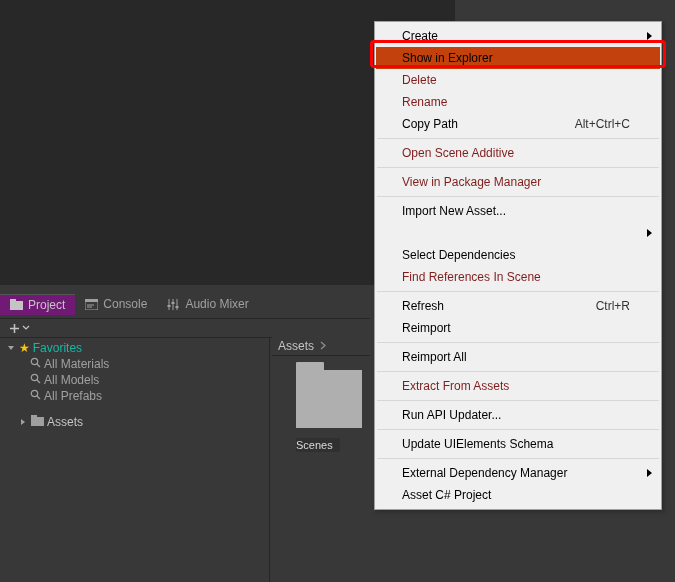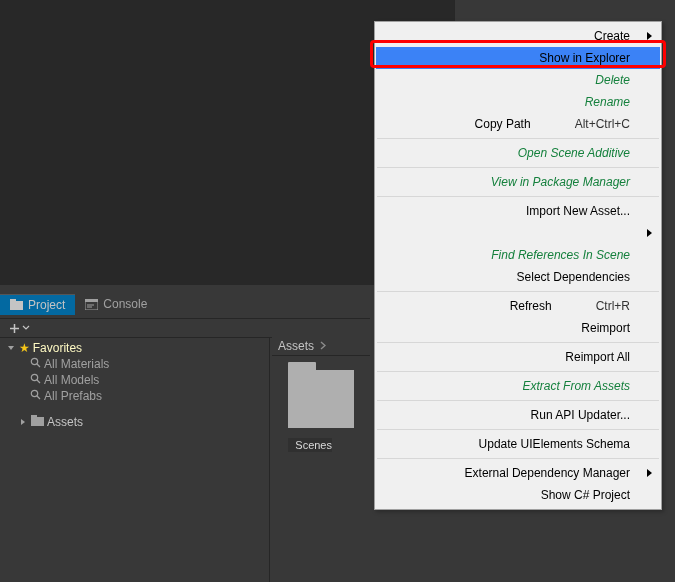"Create" .menu-item { padding: 0 30px 0 36px -> 0 30px 0 26px; text-align: right -> none }
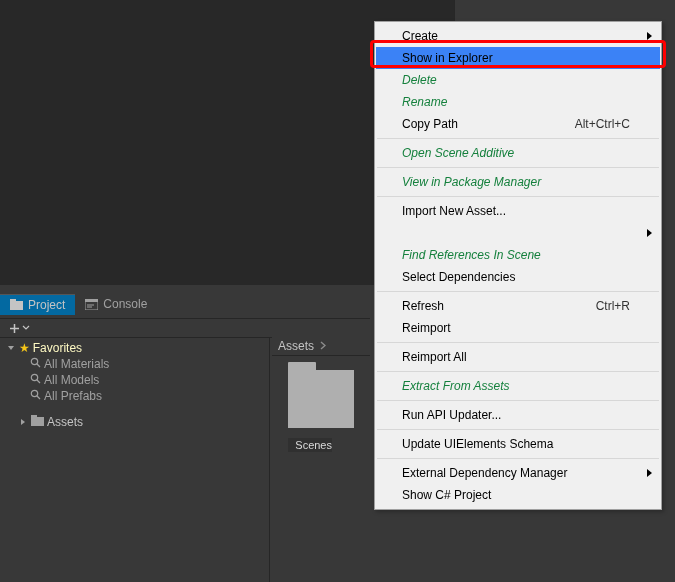"Show in Explorer" .menu-item.highlight { background: #3b82f6 -> #c2410c }
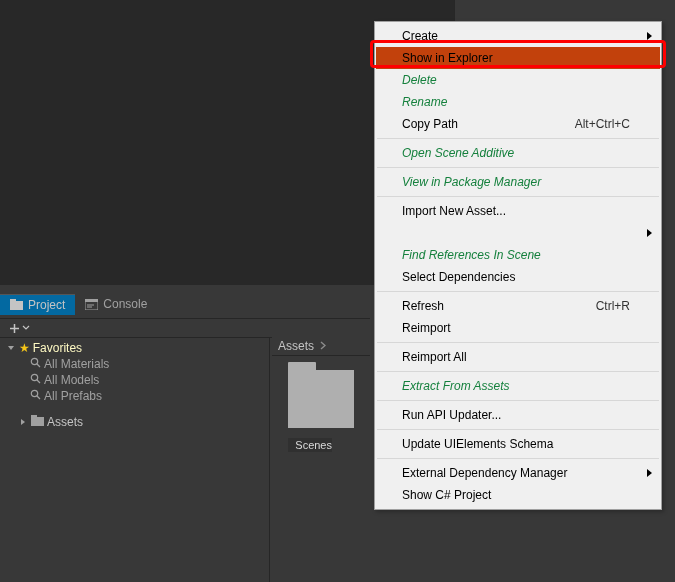"Delete" .menu-item.disabled { color: #15803d -> #7f1d1d; font-style: italic -> none }
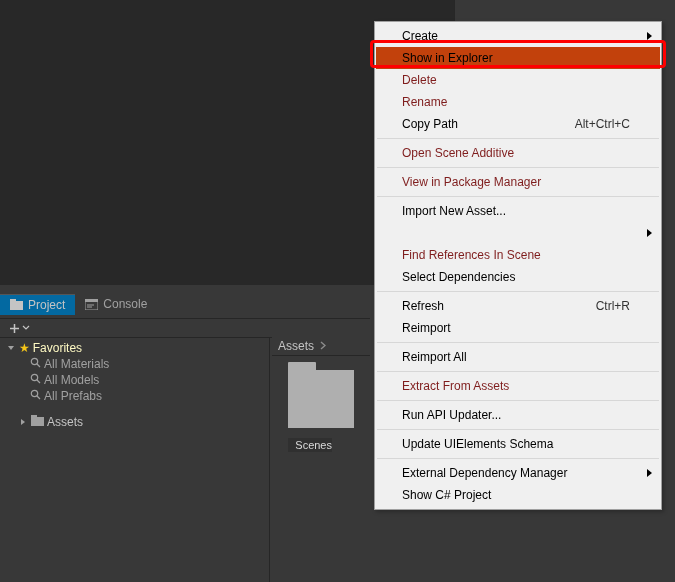"Find References In Scene" div.menu-item { order: before "Select Dependencies" -> after "Select Dependencies" }
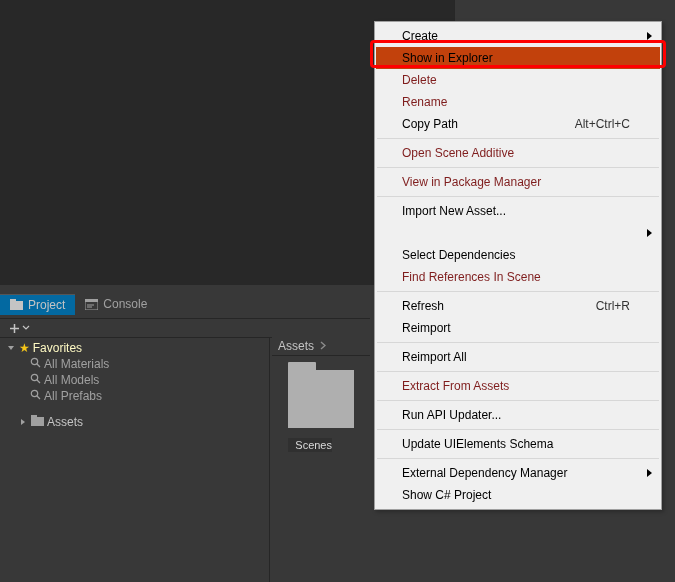"Project" .tab.active { background: #0369a1 -> #701a75 }
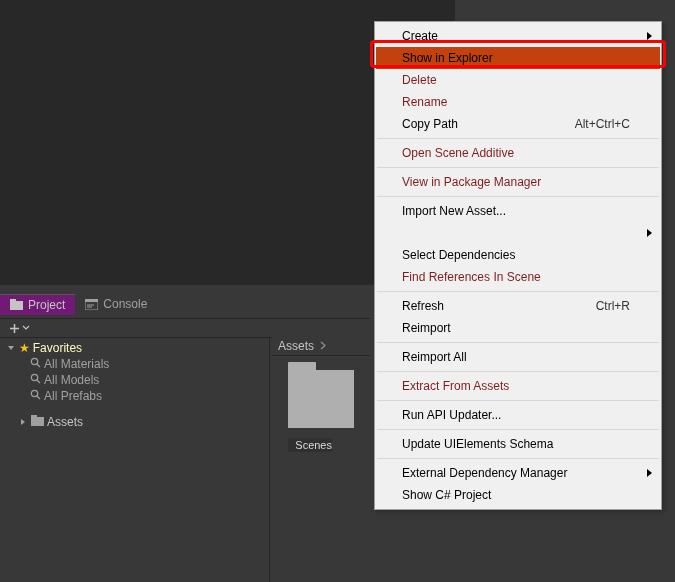"Audio Mixer" div.tab { html: none -> <div> <span> <svg> <line></line> <line></line> <line></line> <rect></rect> <rect></rect> <rect></rect> </svg> </span> <span>Audio Mixer</span> </div> }
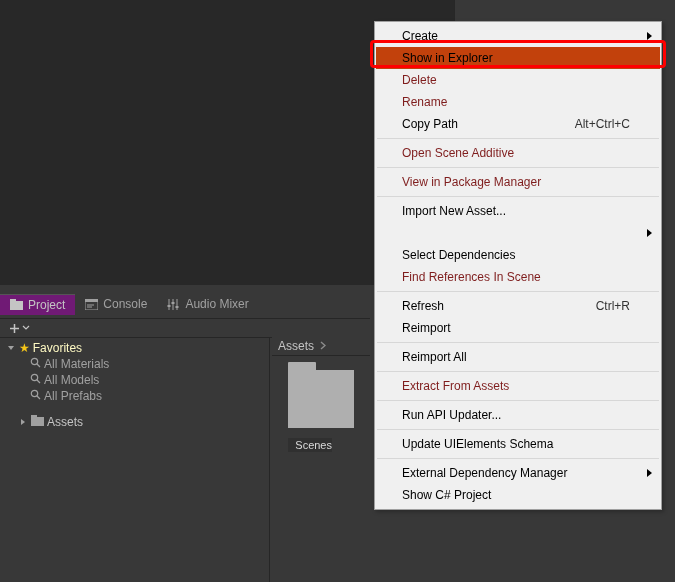"Favorites" .tree-row.favorites-hdr .label { color: #fef9c3 -> #14b8a6 }
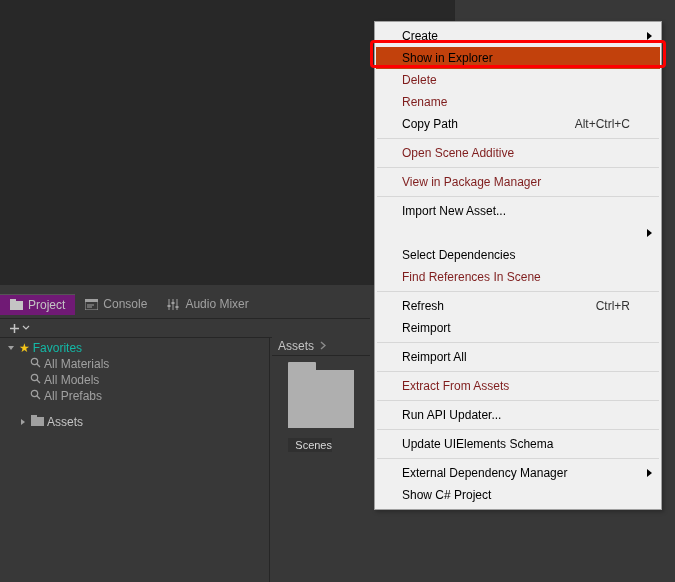"Scenes" .asset-tile { left: 16px -> 24px; text-align: right -> left }
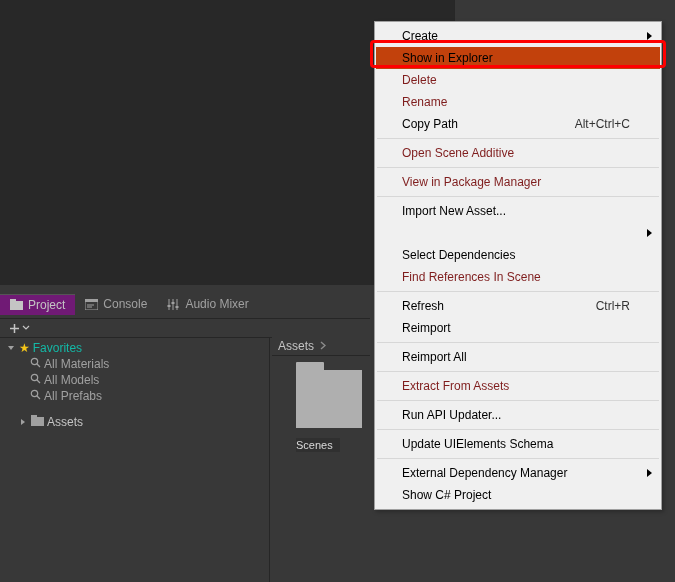"Show C# Project" span.text-label { text: Show -> Asset }
